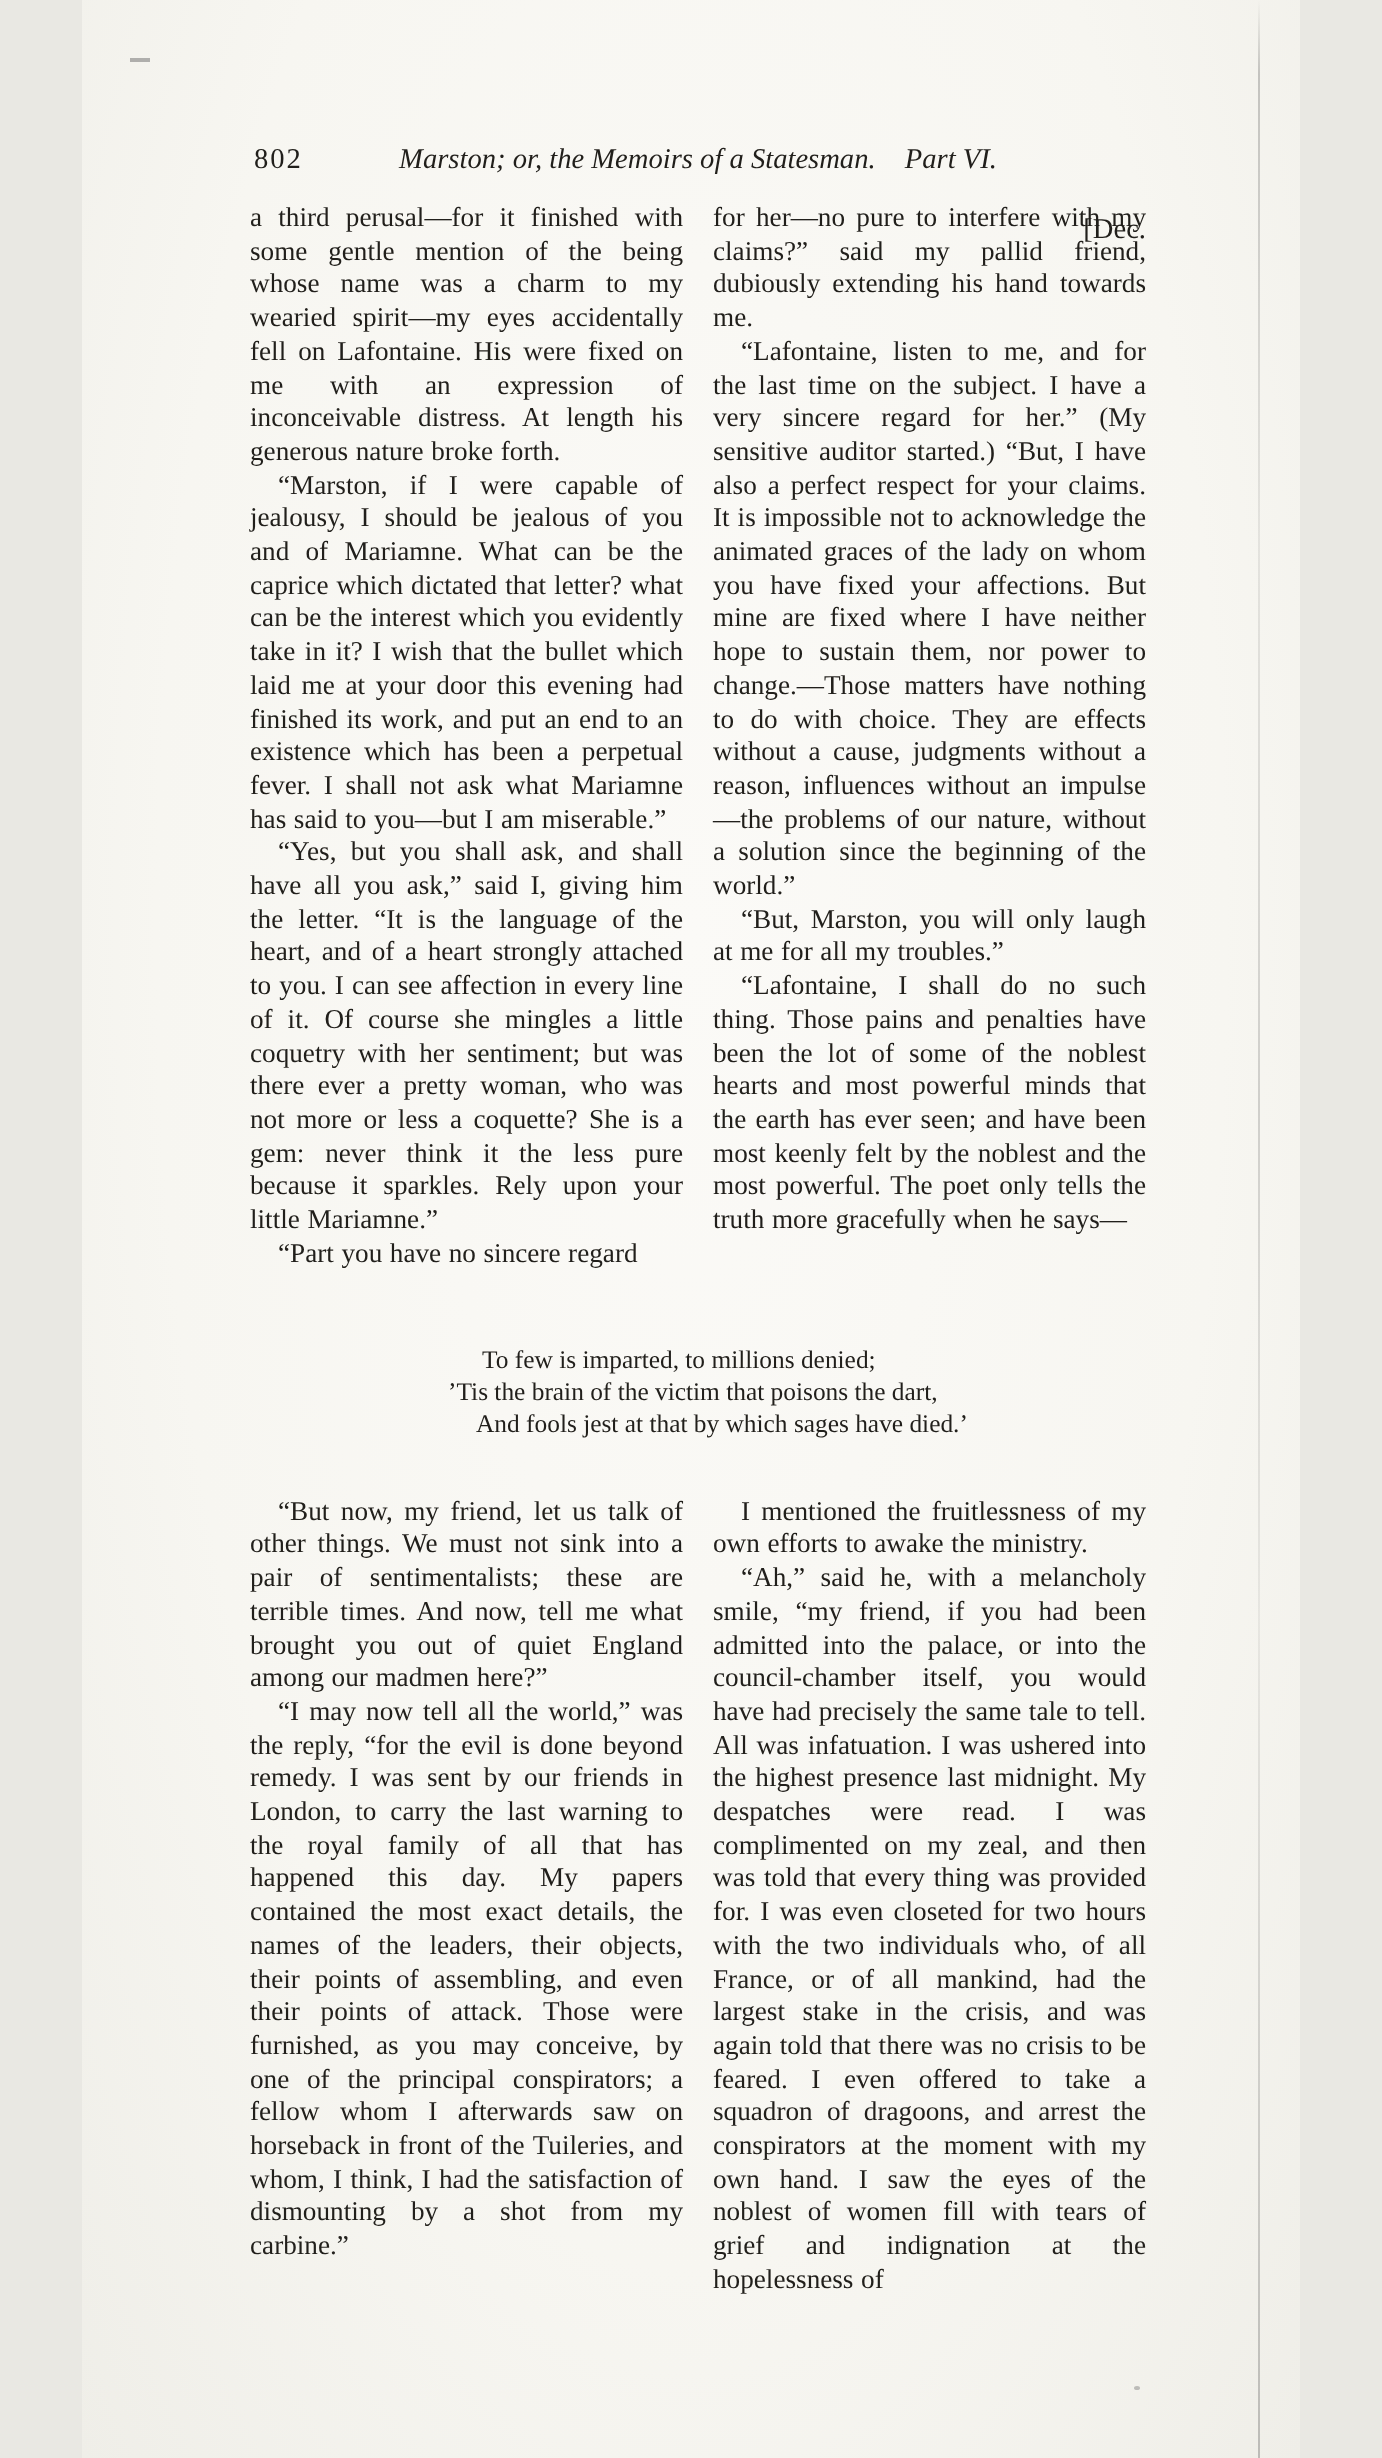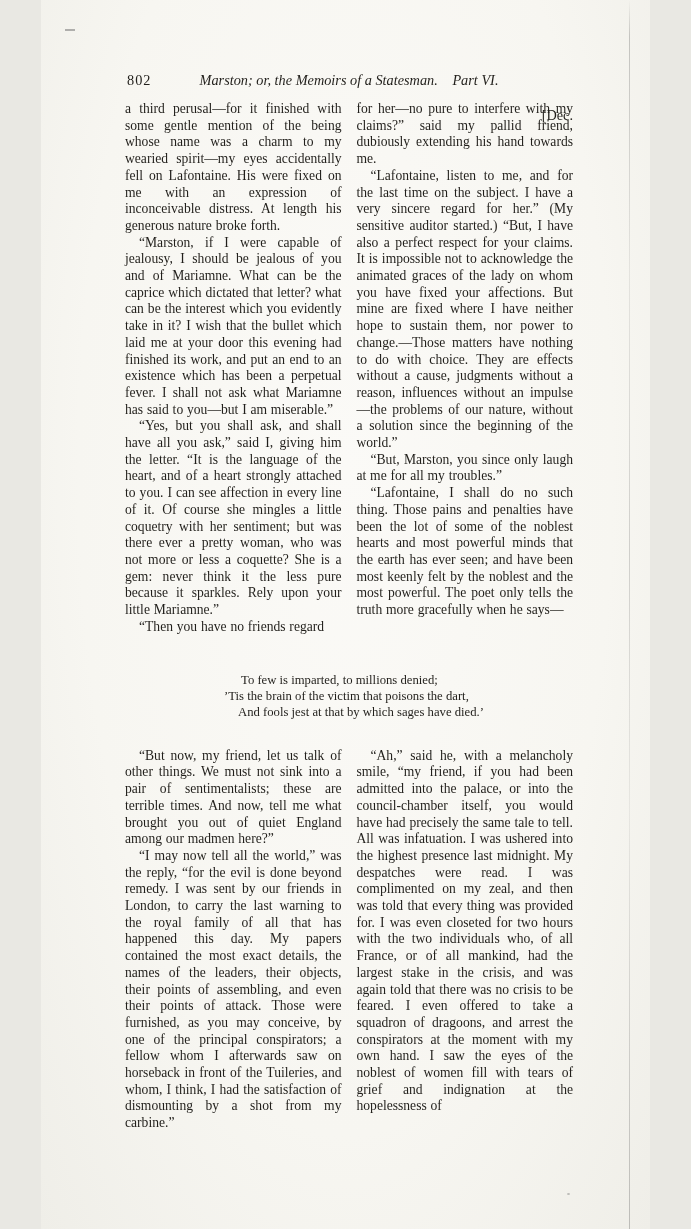"“But, Marston, you since only" p { text: since -> will }
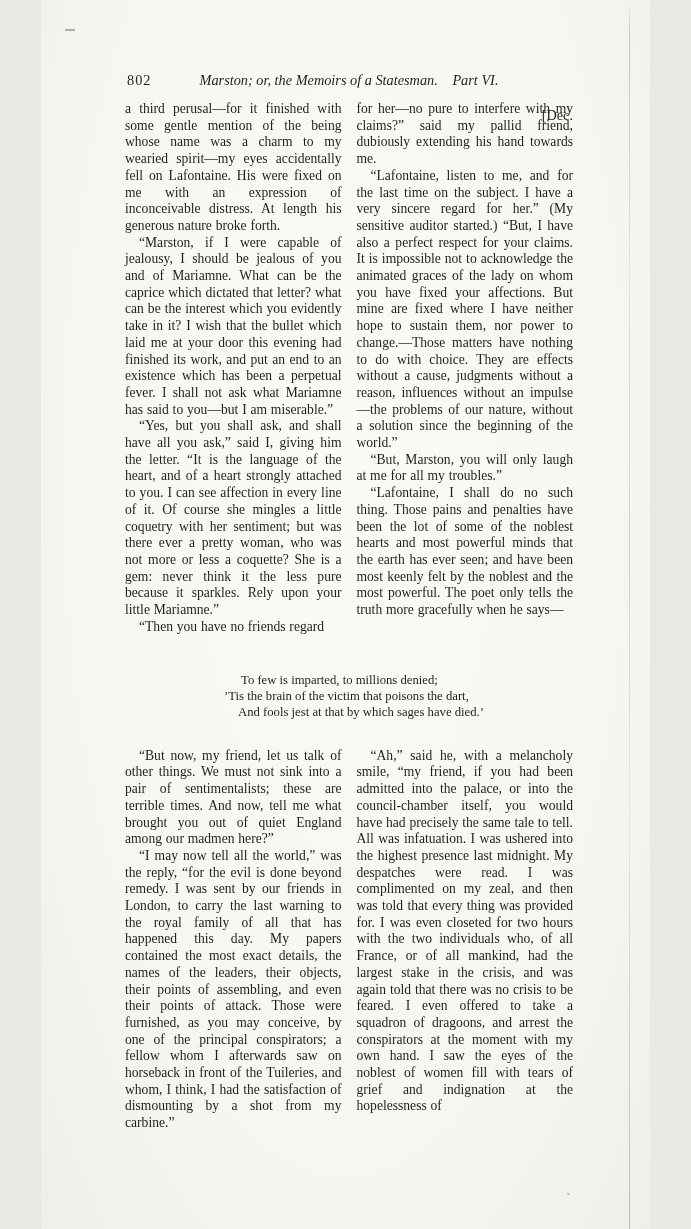"“Then you have no friends" p { text: Then you have no friends -> Part you have no sincere }
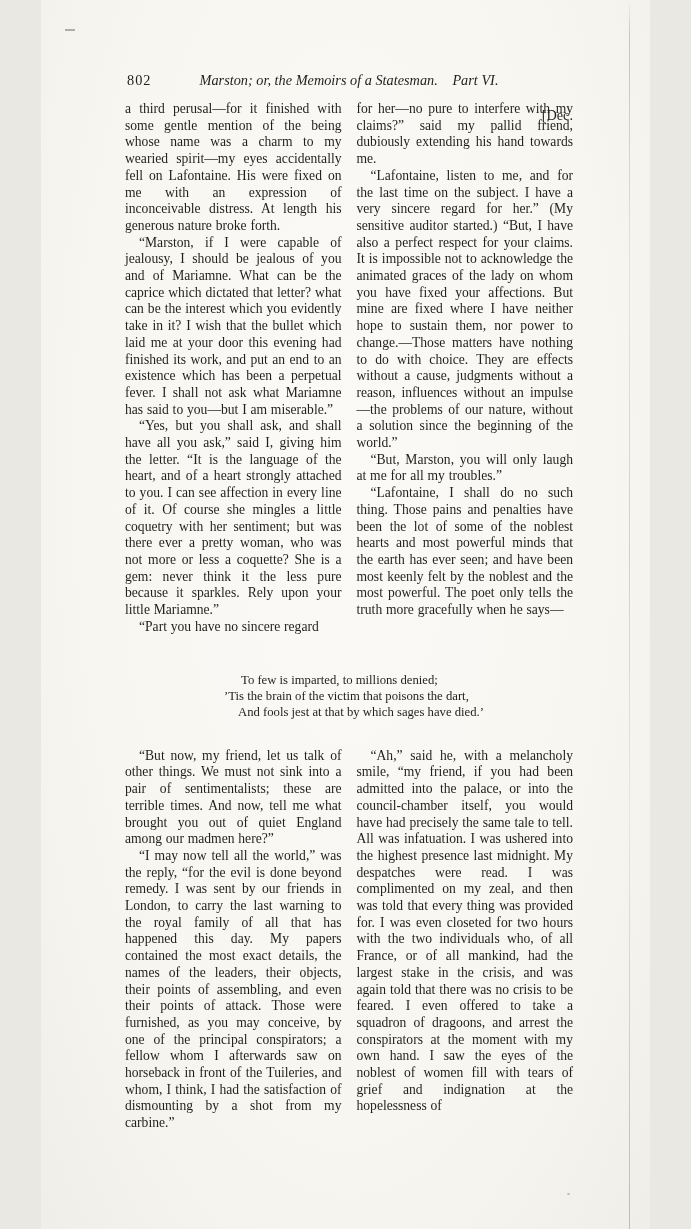"I mentioned the fruitlessness of" p { html: none -> <p>I mentioned the fruitlessness of my own efforts to awake the ministry.</p> }
